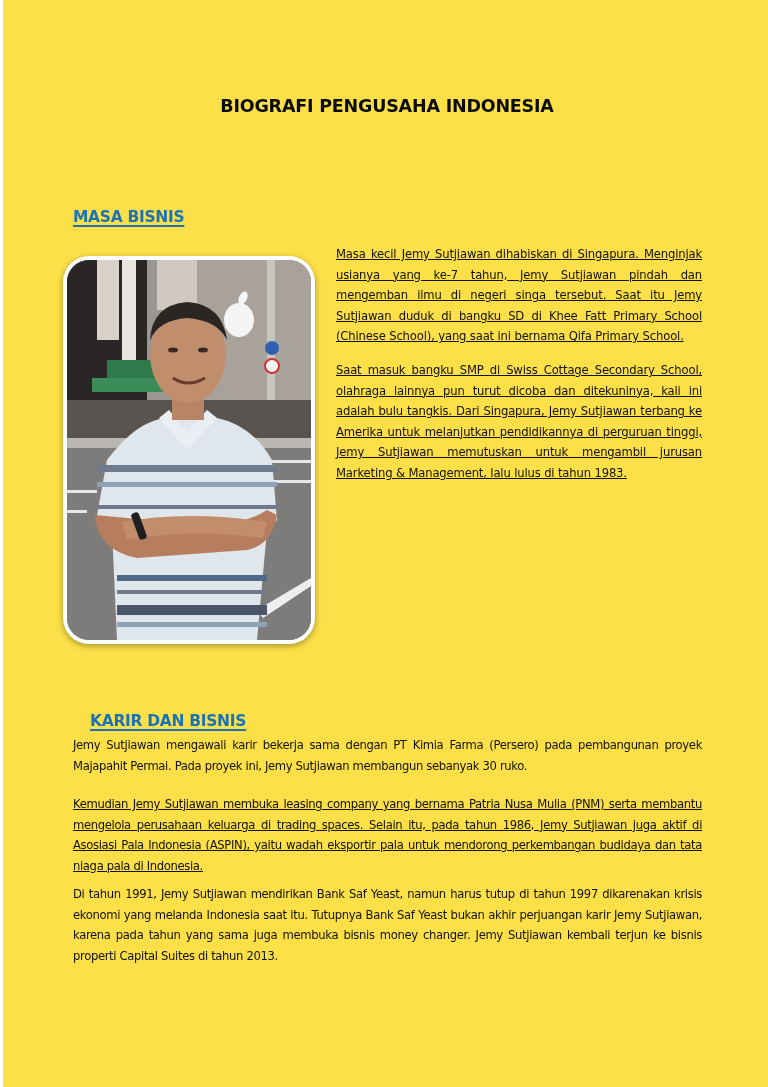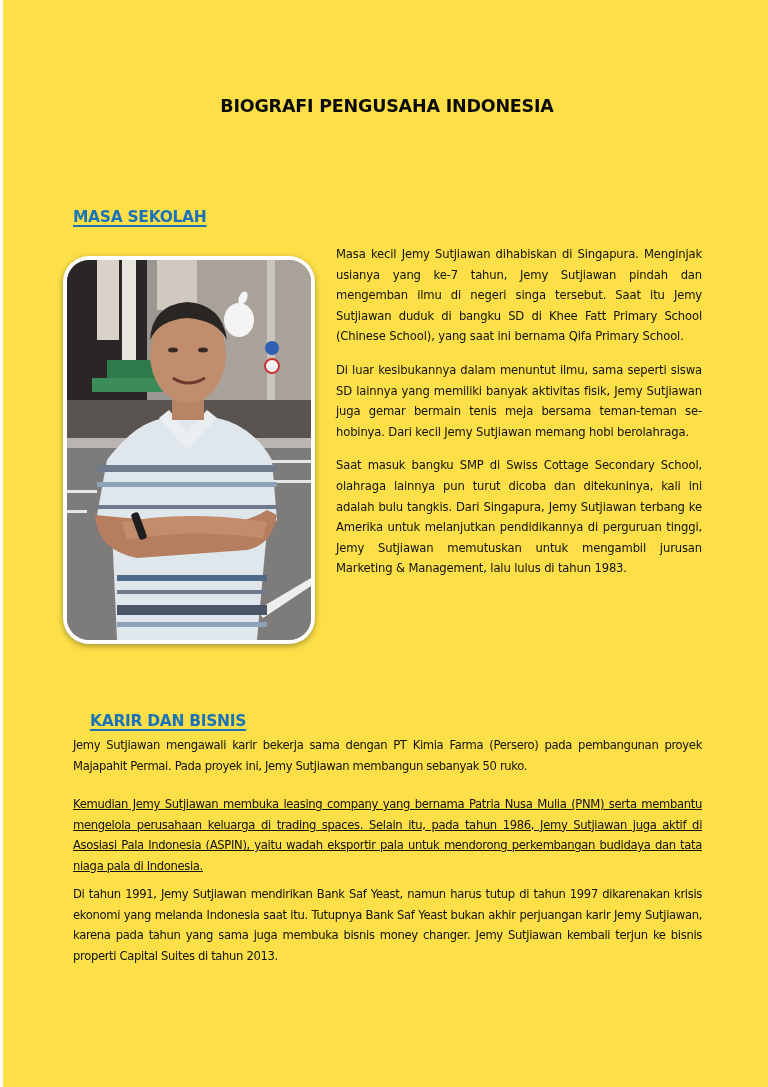"MASA SEKOLAH" h2.section-heading { text: SEKOLAH -> BISNIS }
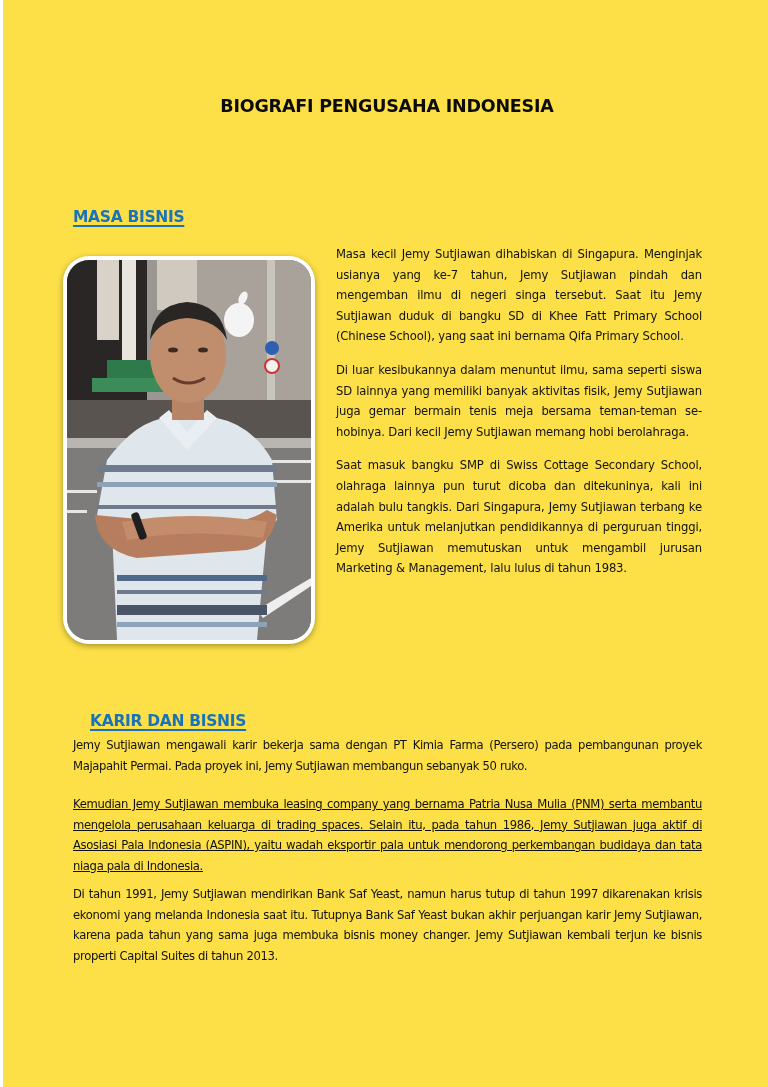"Masa kecil Jemy Sutjiawan dihabiskan" .right-col p { text-decoration: none -> underline }
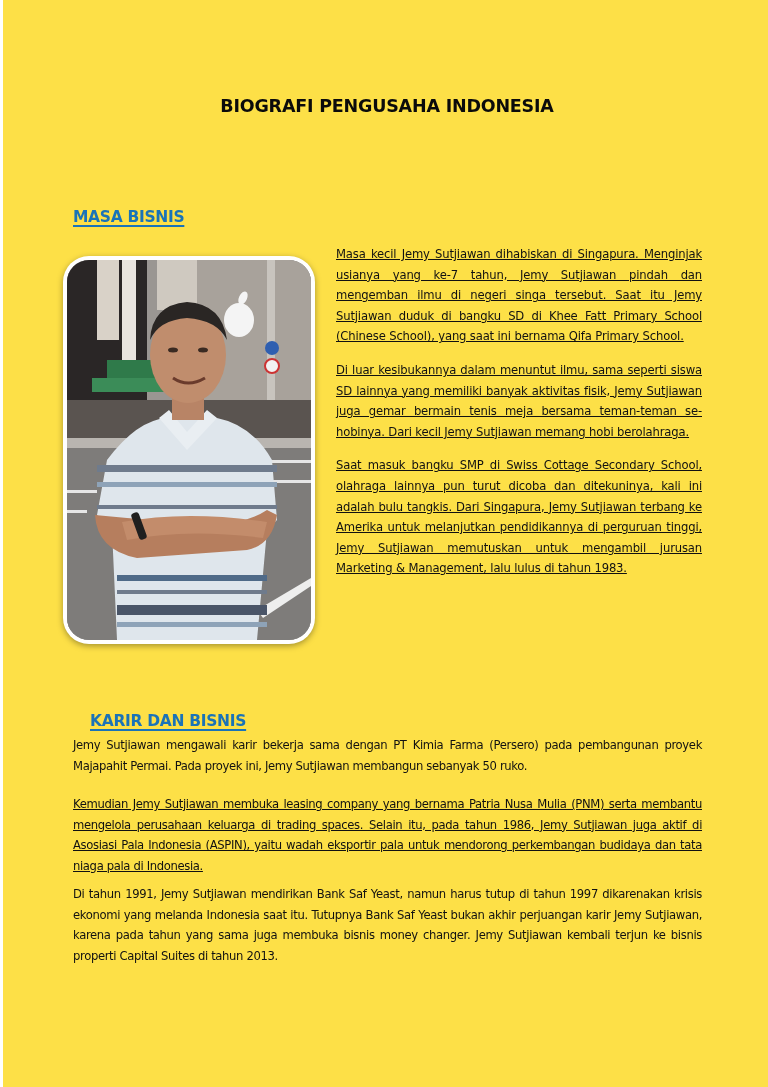"Di luar kesibukannya dalam menuntut" p { html: <p>Di luar kesibukannya dalam menuntut ilmu, sama seperti siswa SD lainnya yang memiliki banyak aktivitas fisik, Jemy Sutjiawan juga gemar bermain tenis meja bersama teman-teman se-hobinya. Dari kecil Jemy Sutjiawan memang hobi berolahraga.</p> -> none }
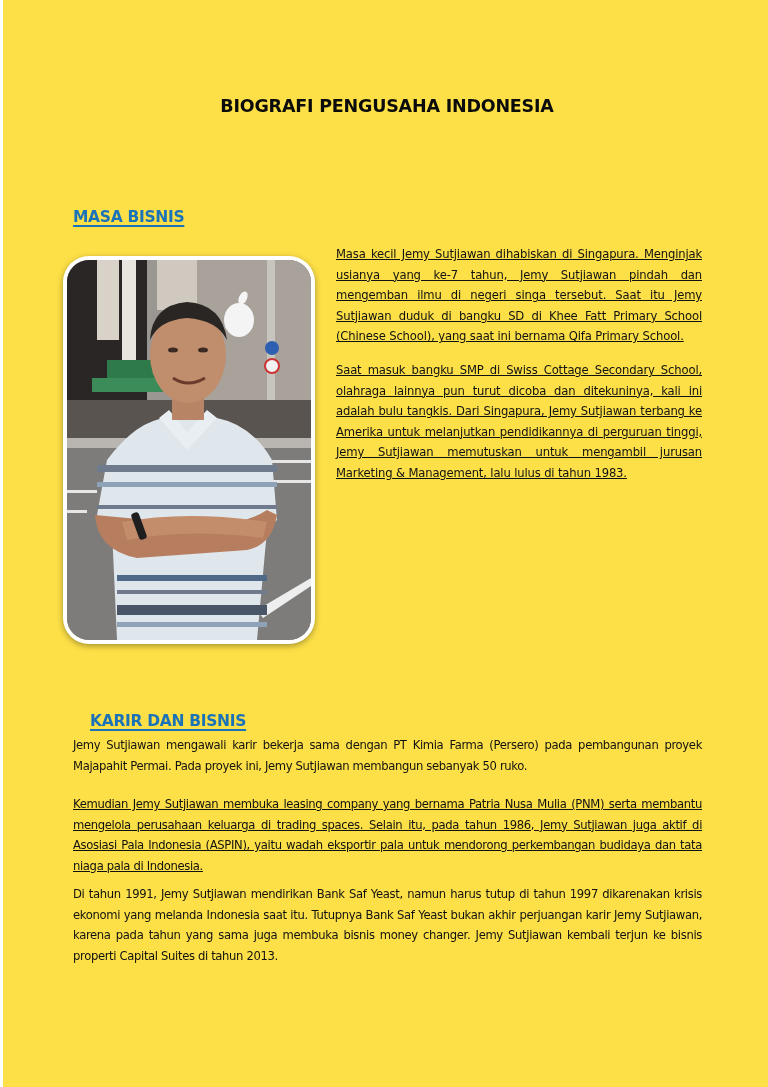"Jemy Sutjiawan mengawali karir bekerja" p { text: 50 -> 30 }
